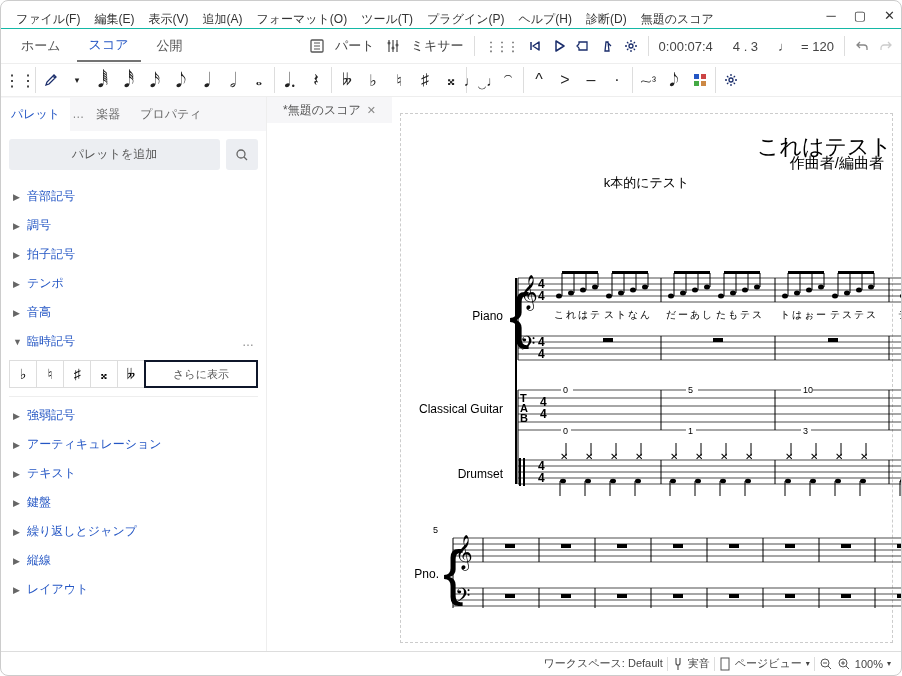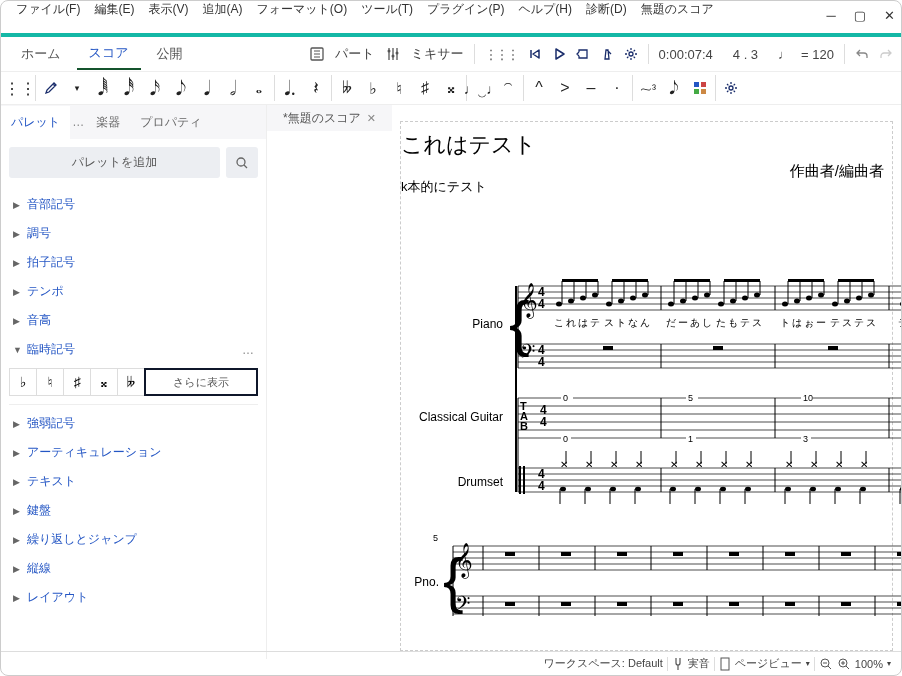"ファイル(F)" .menubar { align-items: flex-start -> flex-end; border-bottom: 4px solid #14b8a6 -> 1px solid #14b8a6; height: 36px -> 28px }
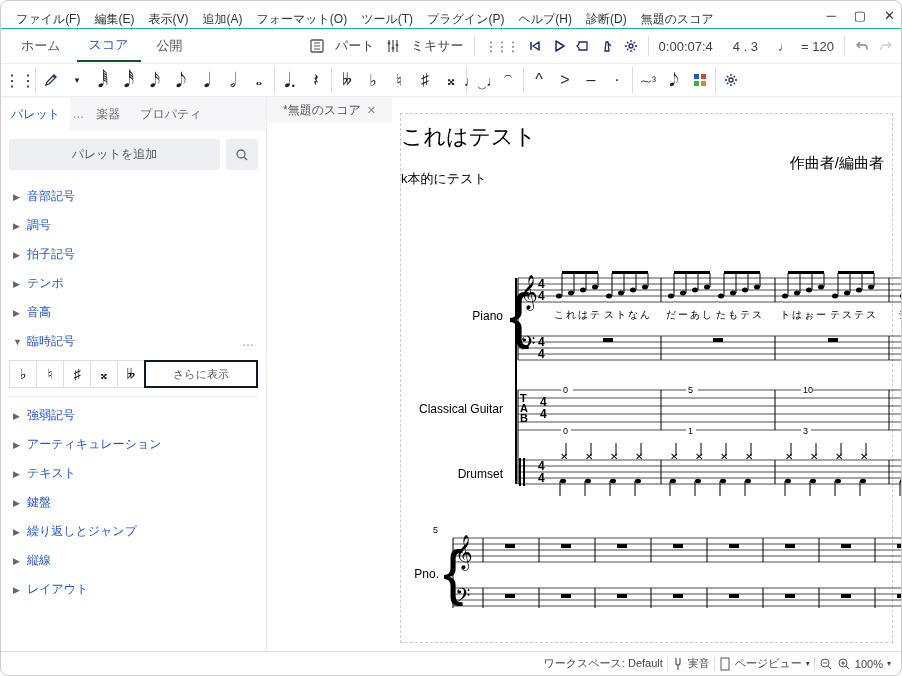"スコア" .tab-btn.active { border-bottom: 2px solid #14532d -> 2px solid #737373 }
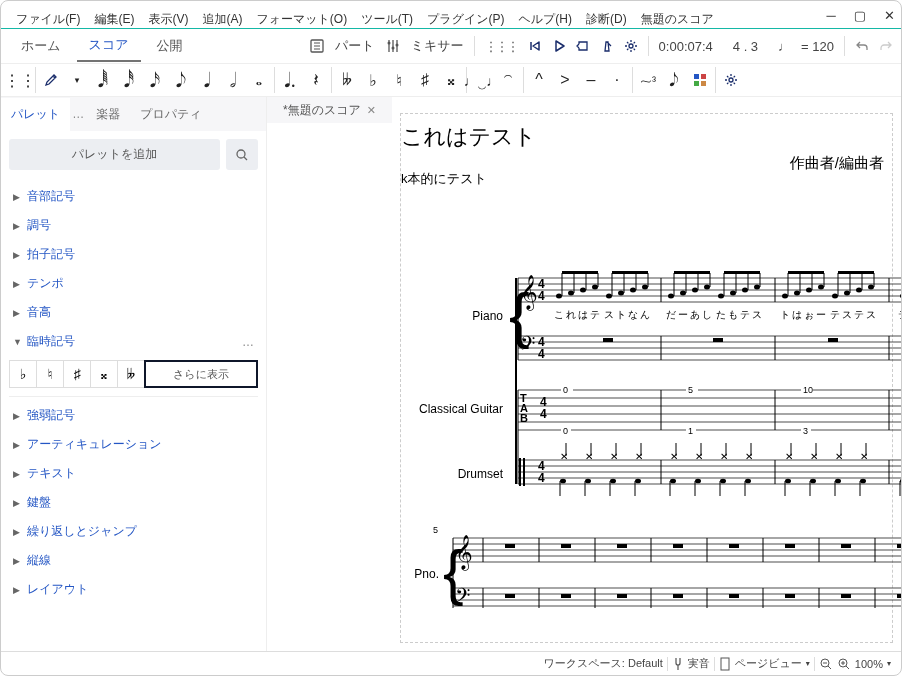"これはテスト" .score-title { margin-top: 8px -> 18px; text-align: left -> right }
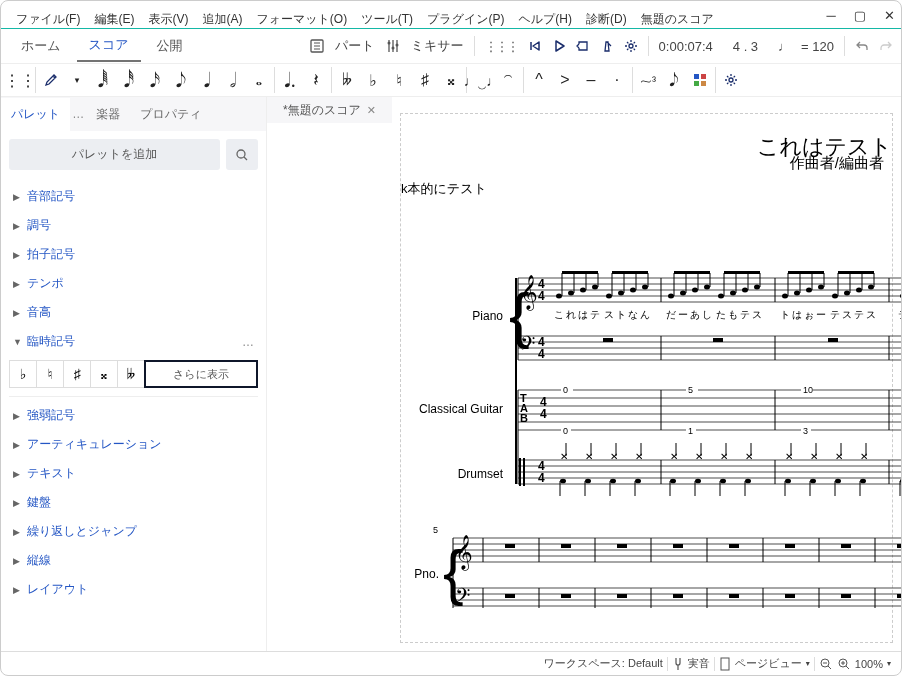"k本的にテスト" .score-sub { margin-top: 18px -> 12px; text-align: left -> center }
